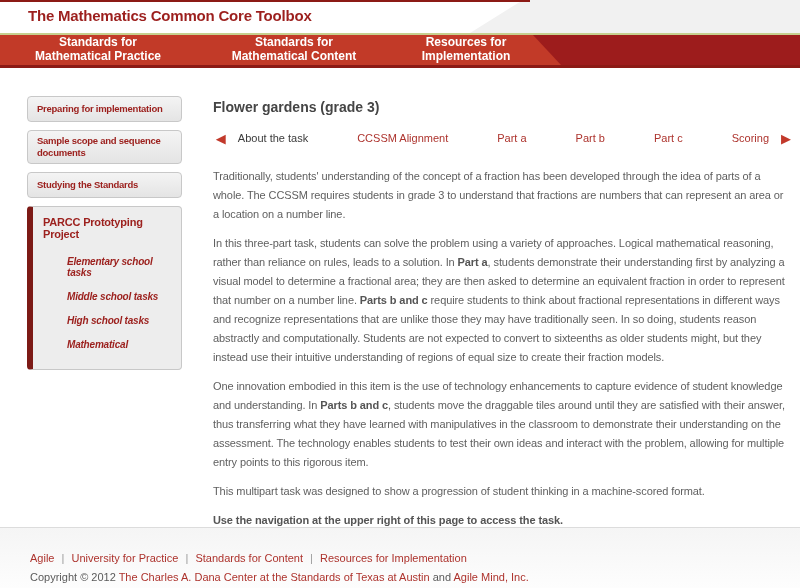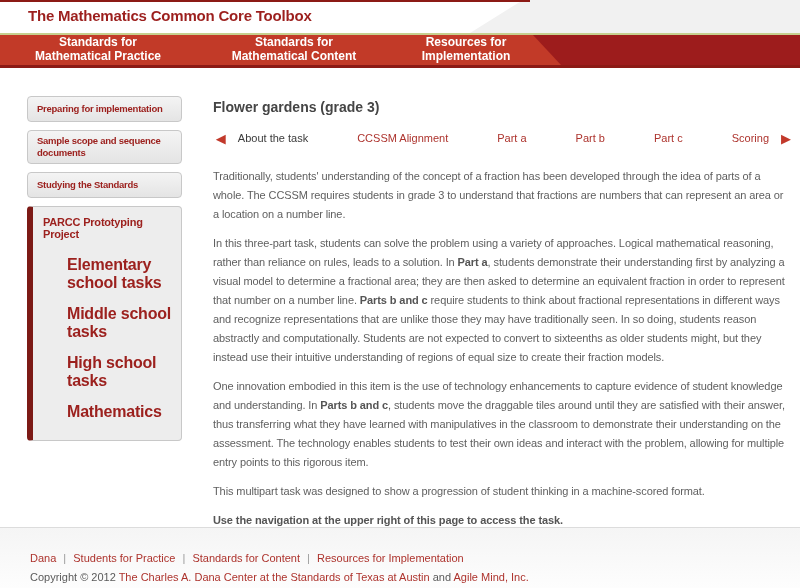"Elementary school tasks" .parcc-link { font-size: 16px -> 10px; font-style: none -> italic }
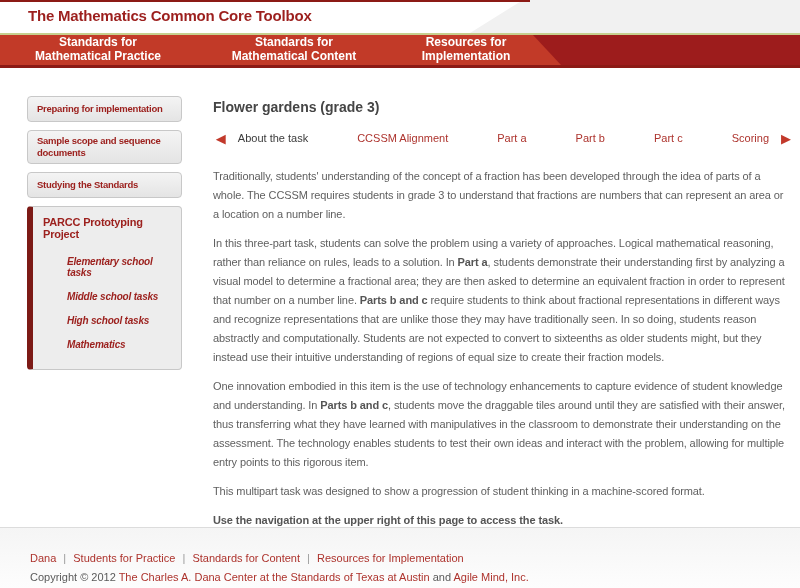"Mathematics" div.parcc-link { text: Mathematics -> Mathematical }
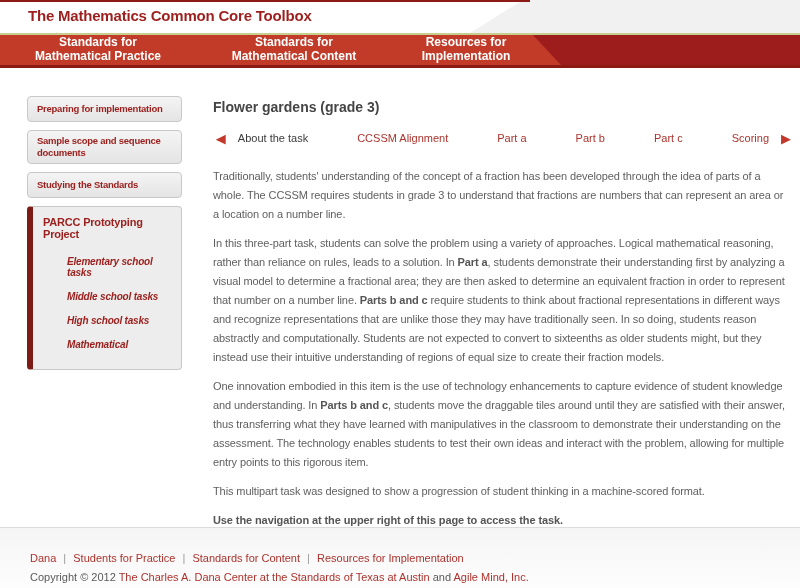"Dana" span.flink { text: Dana -> Agile }
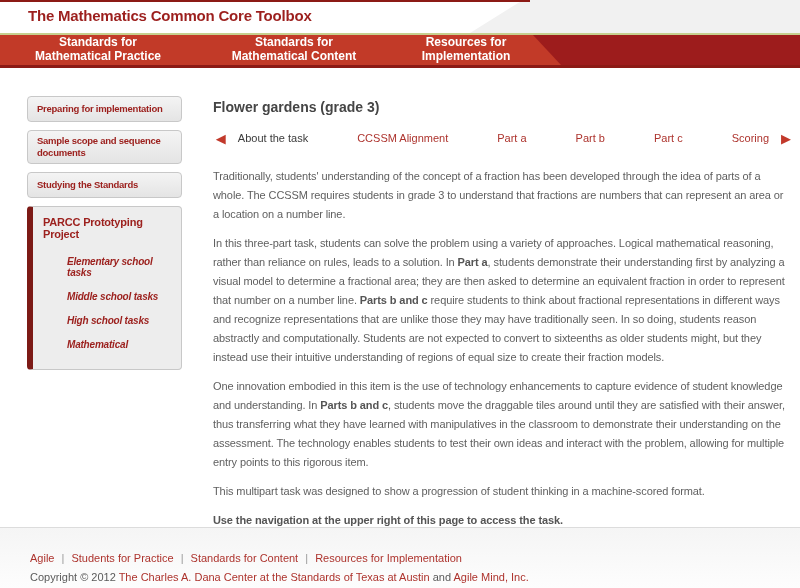"Students for Practice" span.flink { text: Students -> University }
